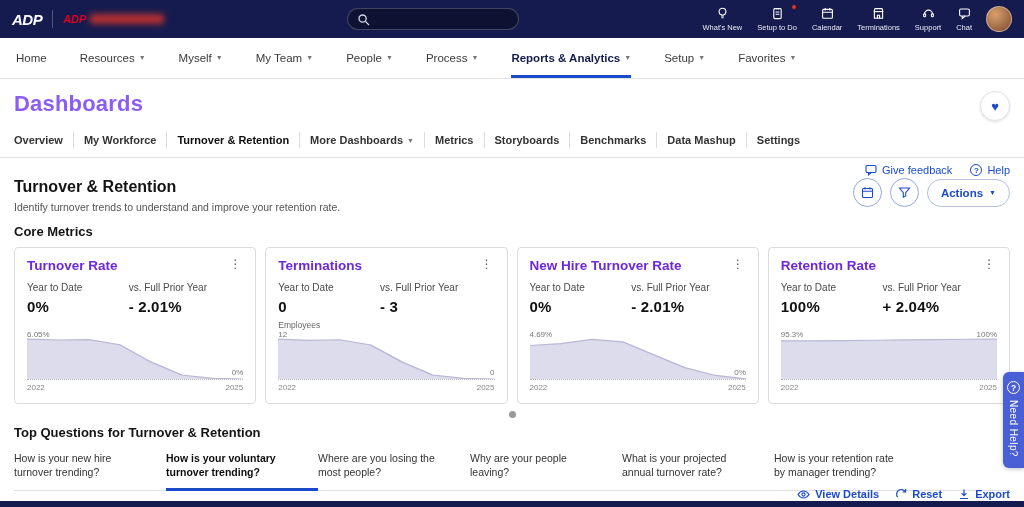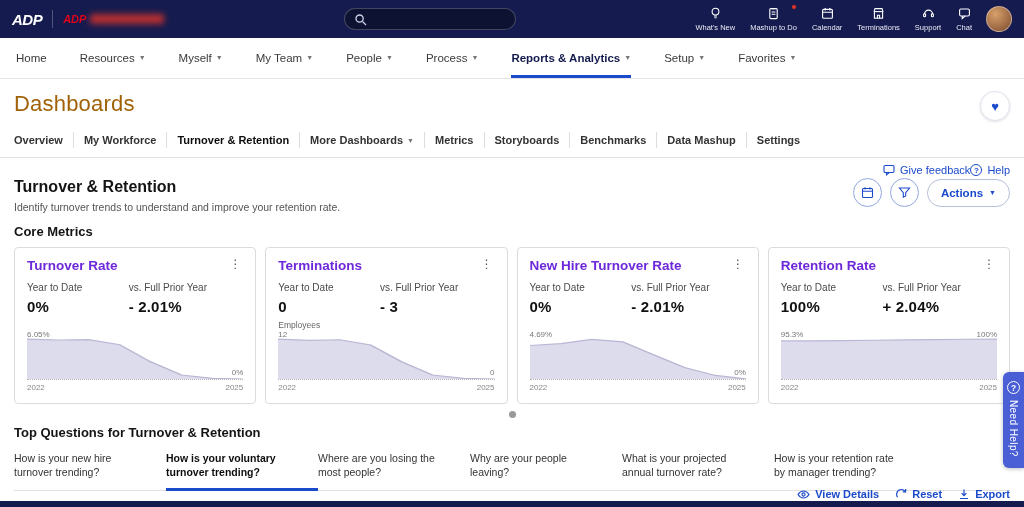"Mashup to Do" span.lbl { text: Mashup -> Setup }
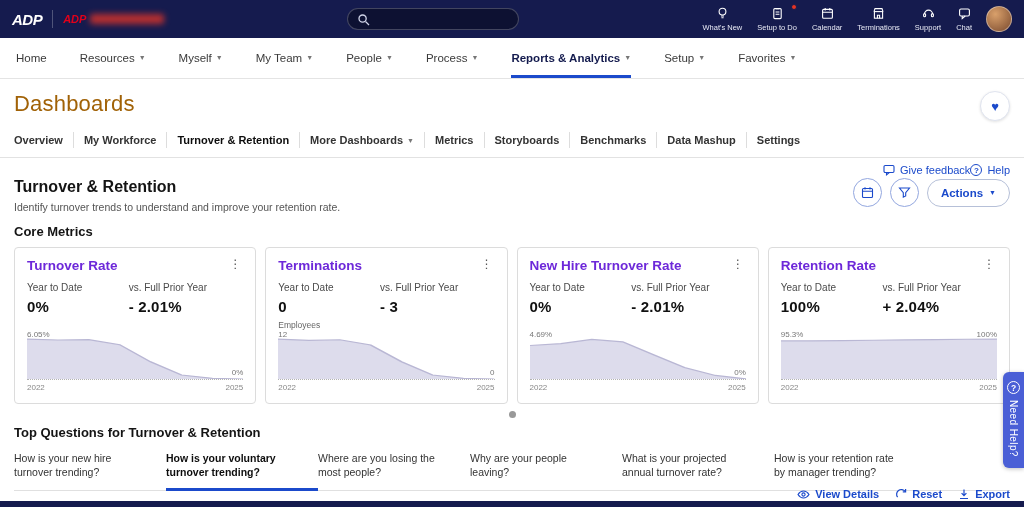"Dashboards" h1.page-title { color: #a16207 -> #8b5cf6; font-weight: normal -> bold }
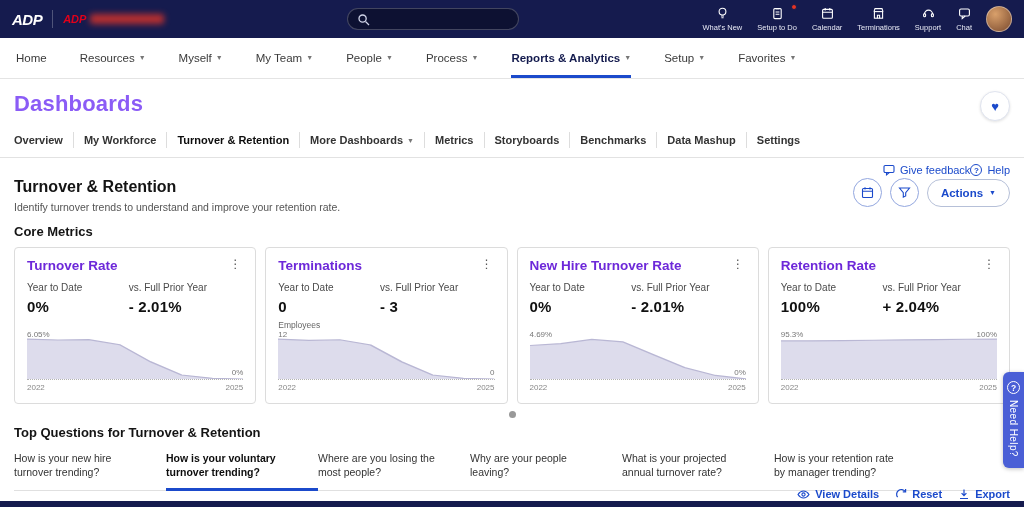"Give feedback" .feedback-row { gap: none -> 18px }
